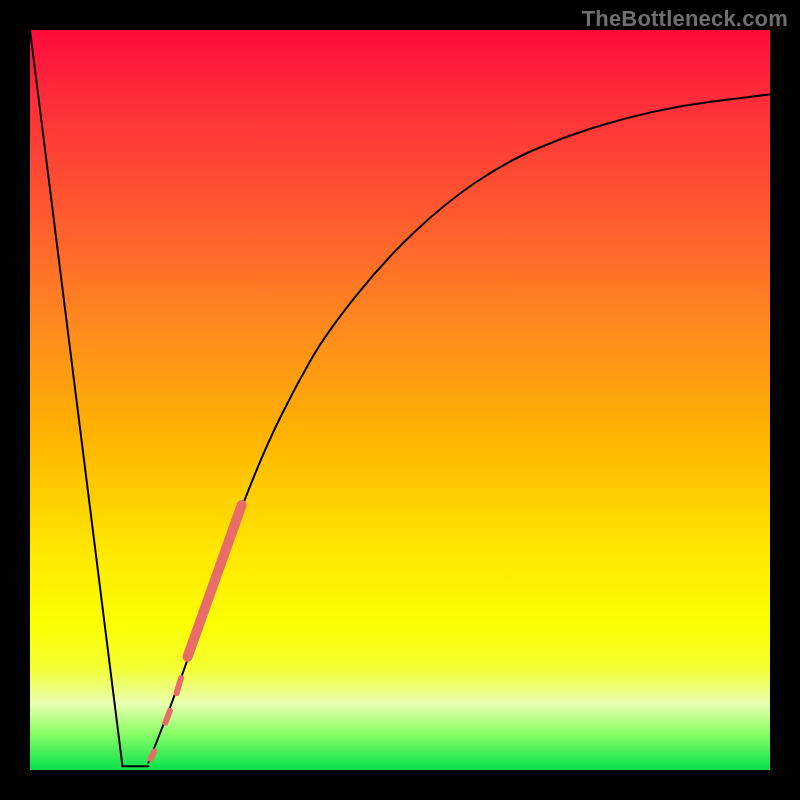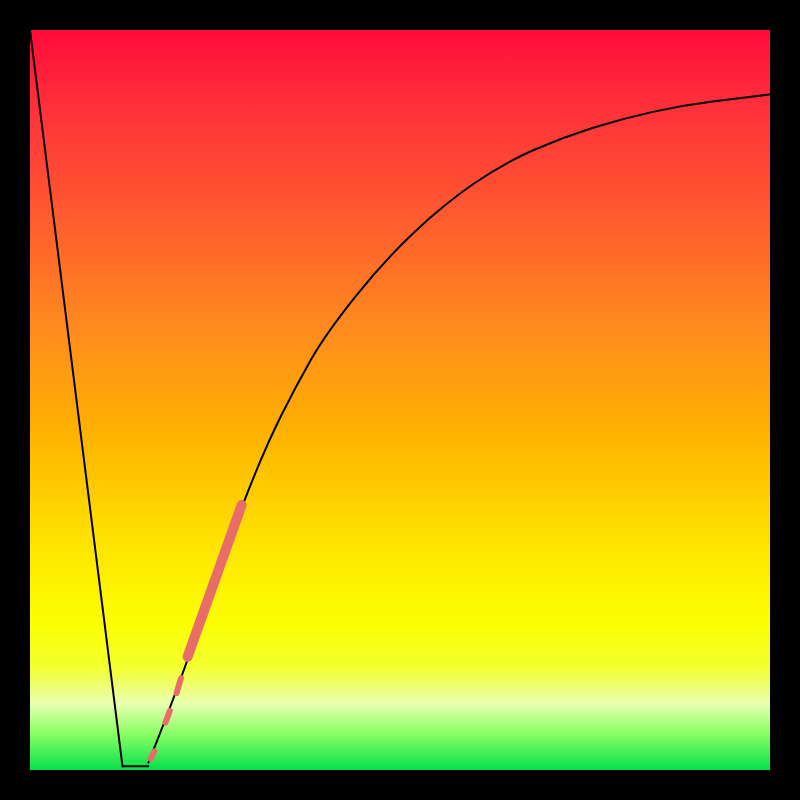"TheBottleneck.com" div.watermark { html: none -> <div>TheBottleneck.com</div> }
